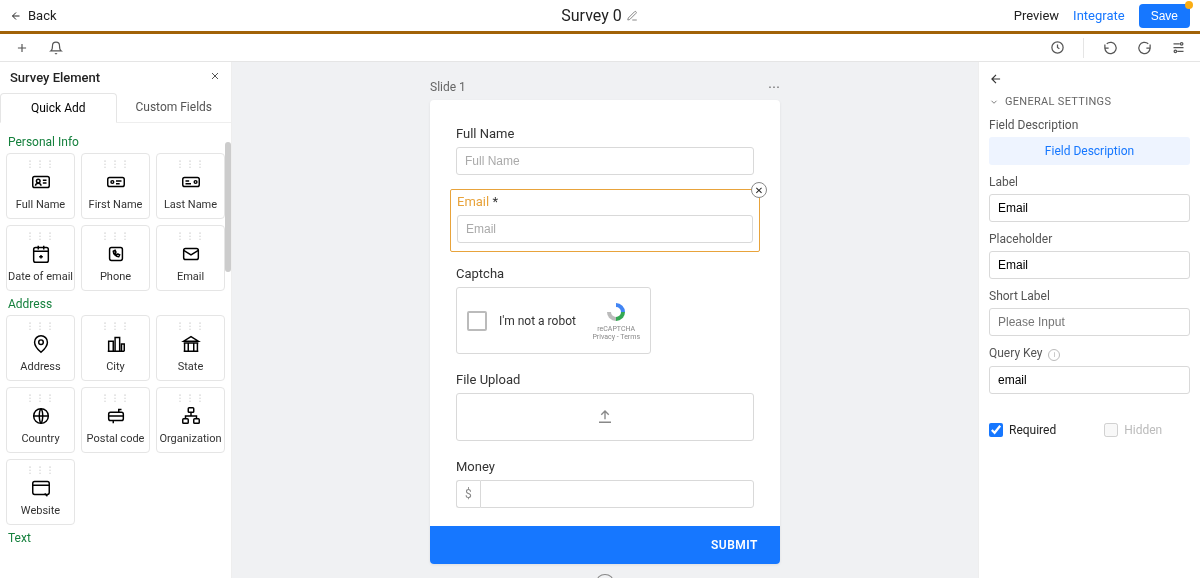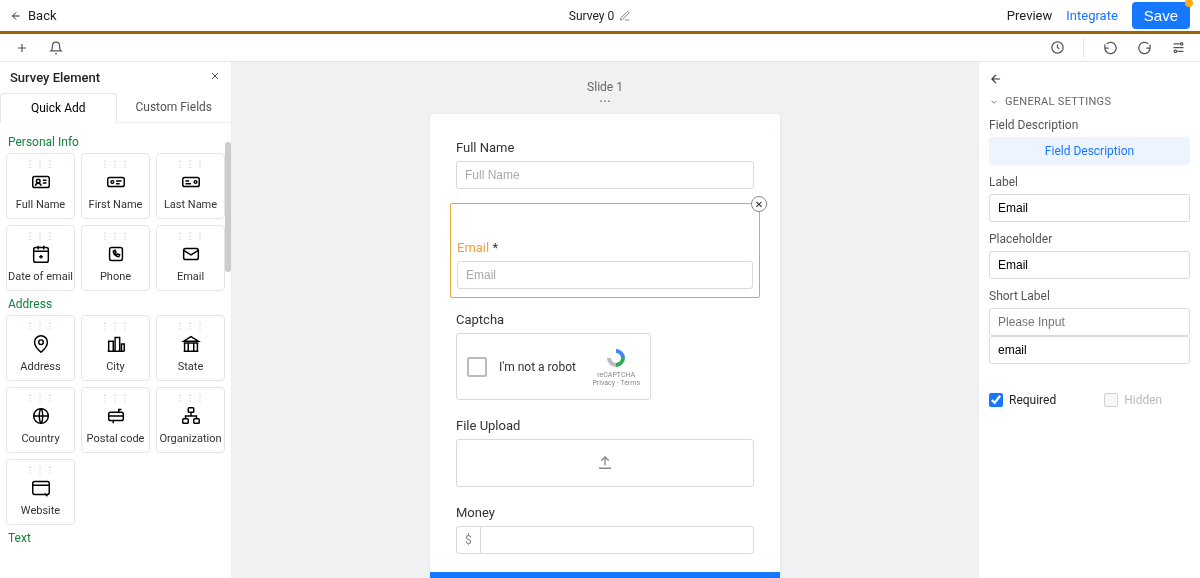"Survey 0" .title { font-size: 12px -> 16px }
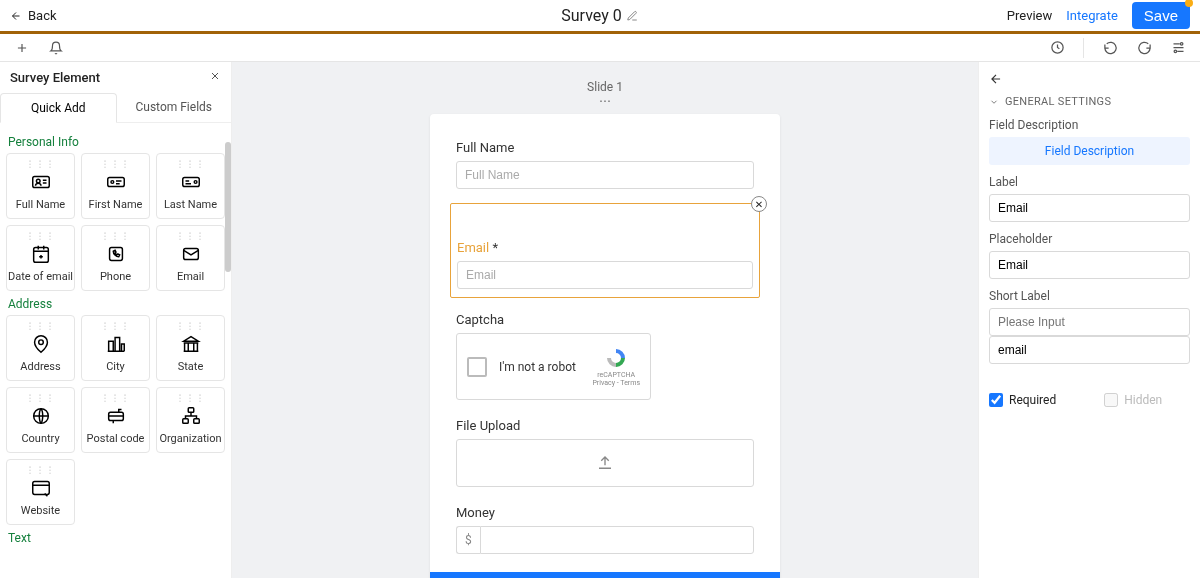"Save" .btn-save { font-size: 15px -> 12px }
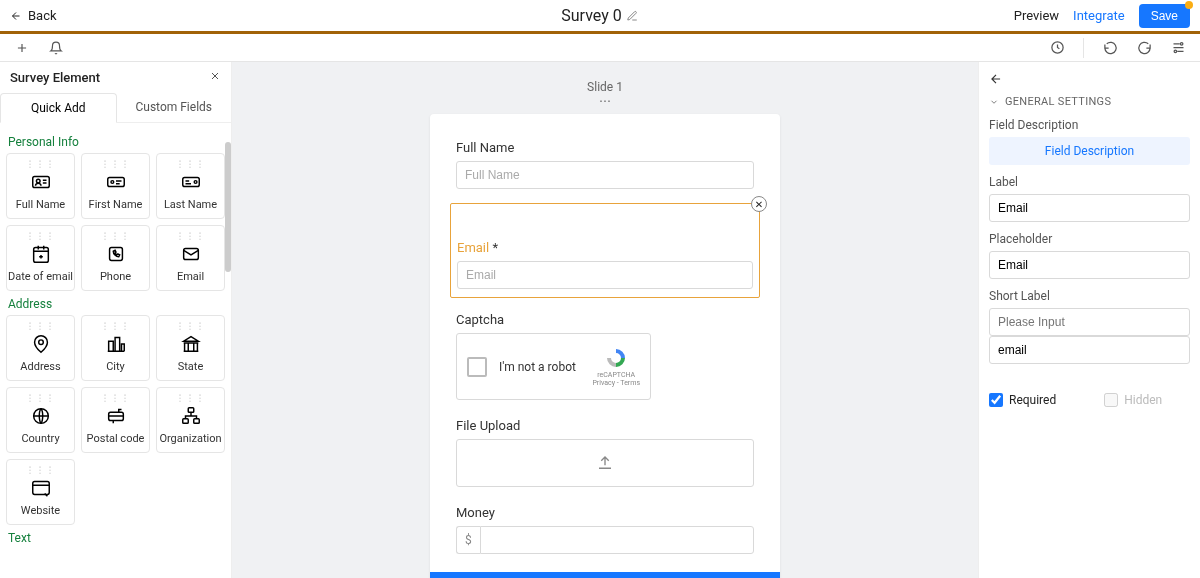"Slide 1" .slide-head { flex-direction: column -> none }
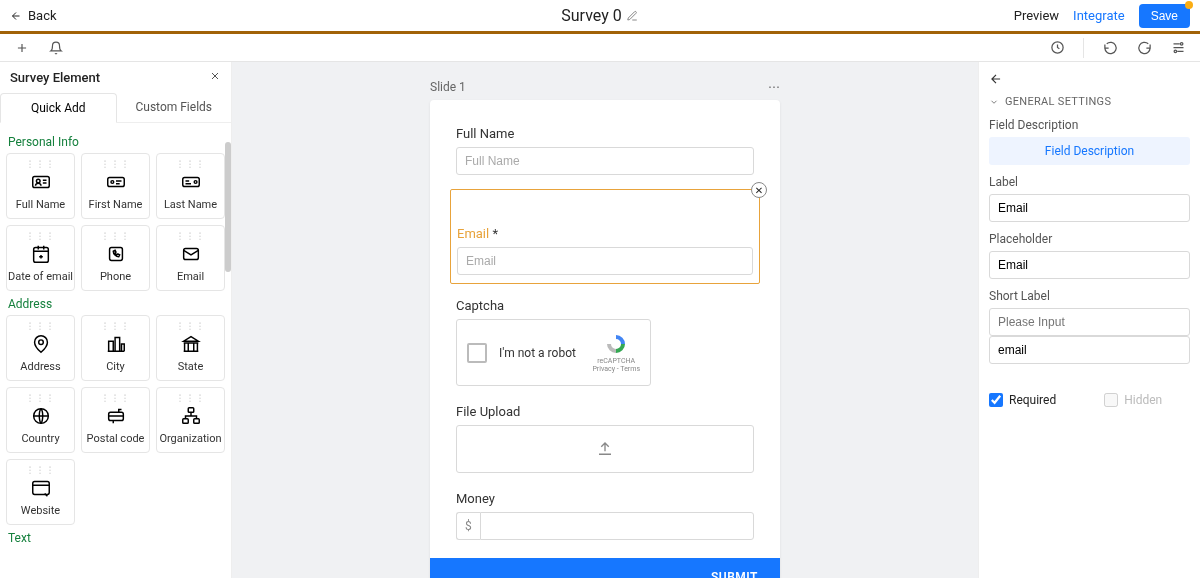"Email *" .selected-wrap .flabel { margin-top: 32px -> none }
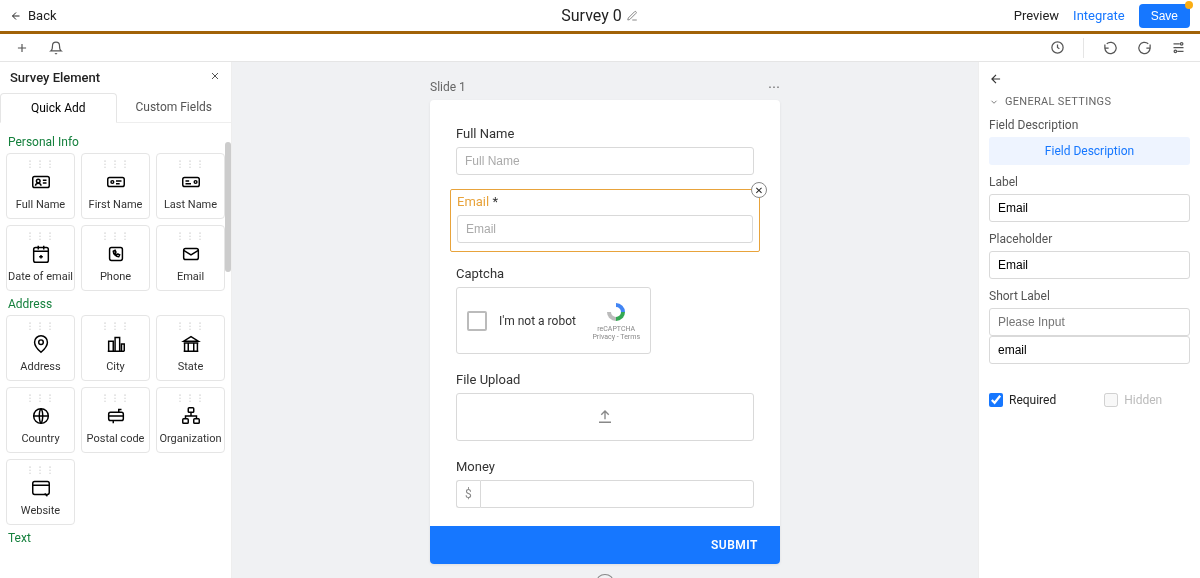"Query Key i" div.rlabel { html: none -> <div> <span>Query Key</span> <span>i</span> </div> }
